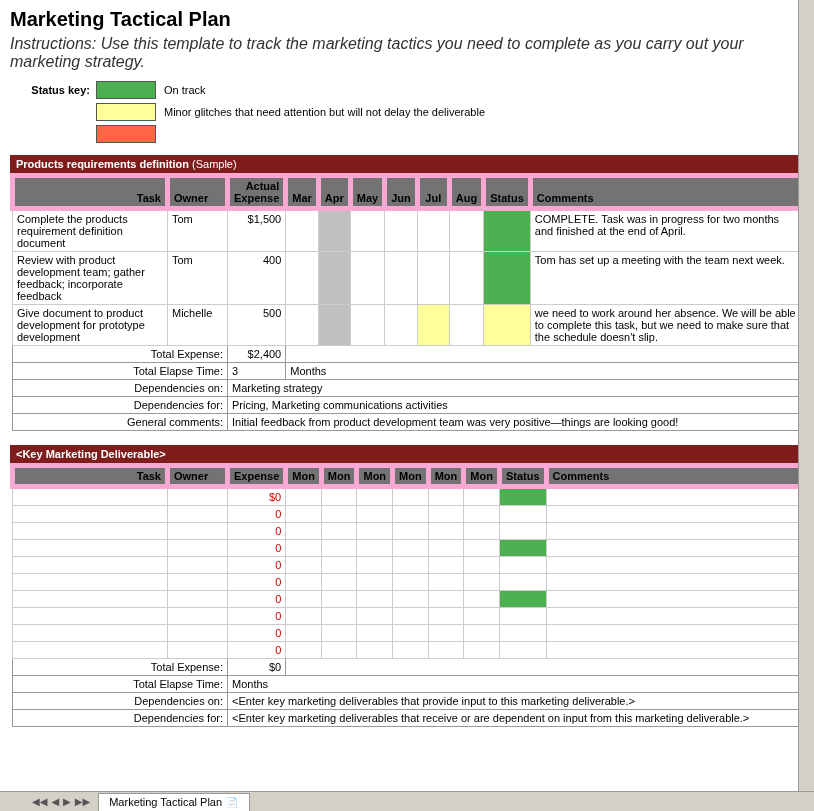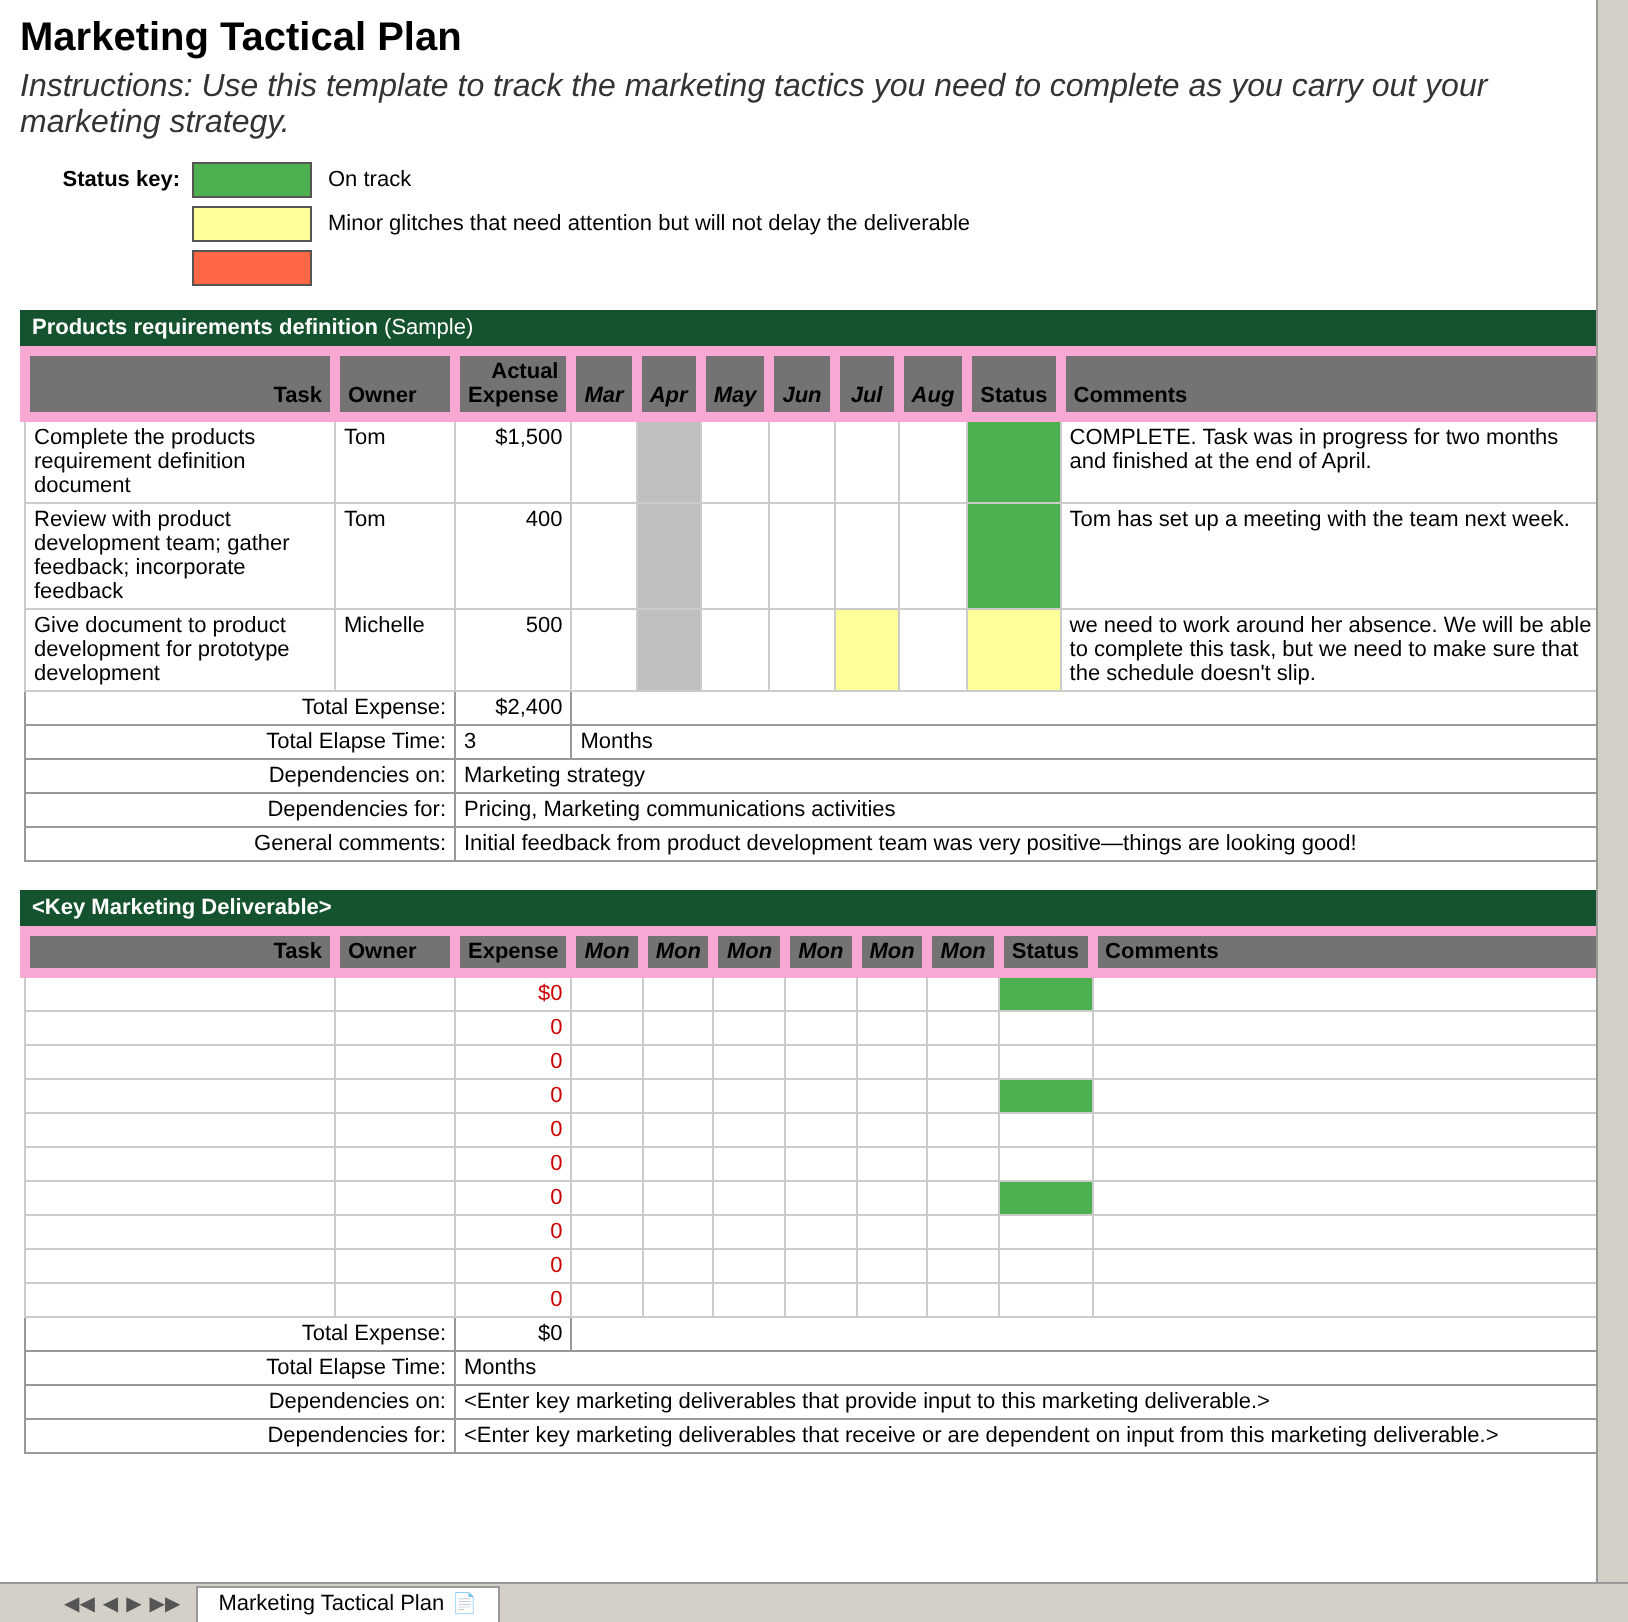"Products requirements definition" .section-header { background-color: #14532d -> #7f1d1d }
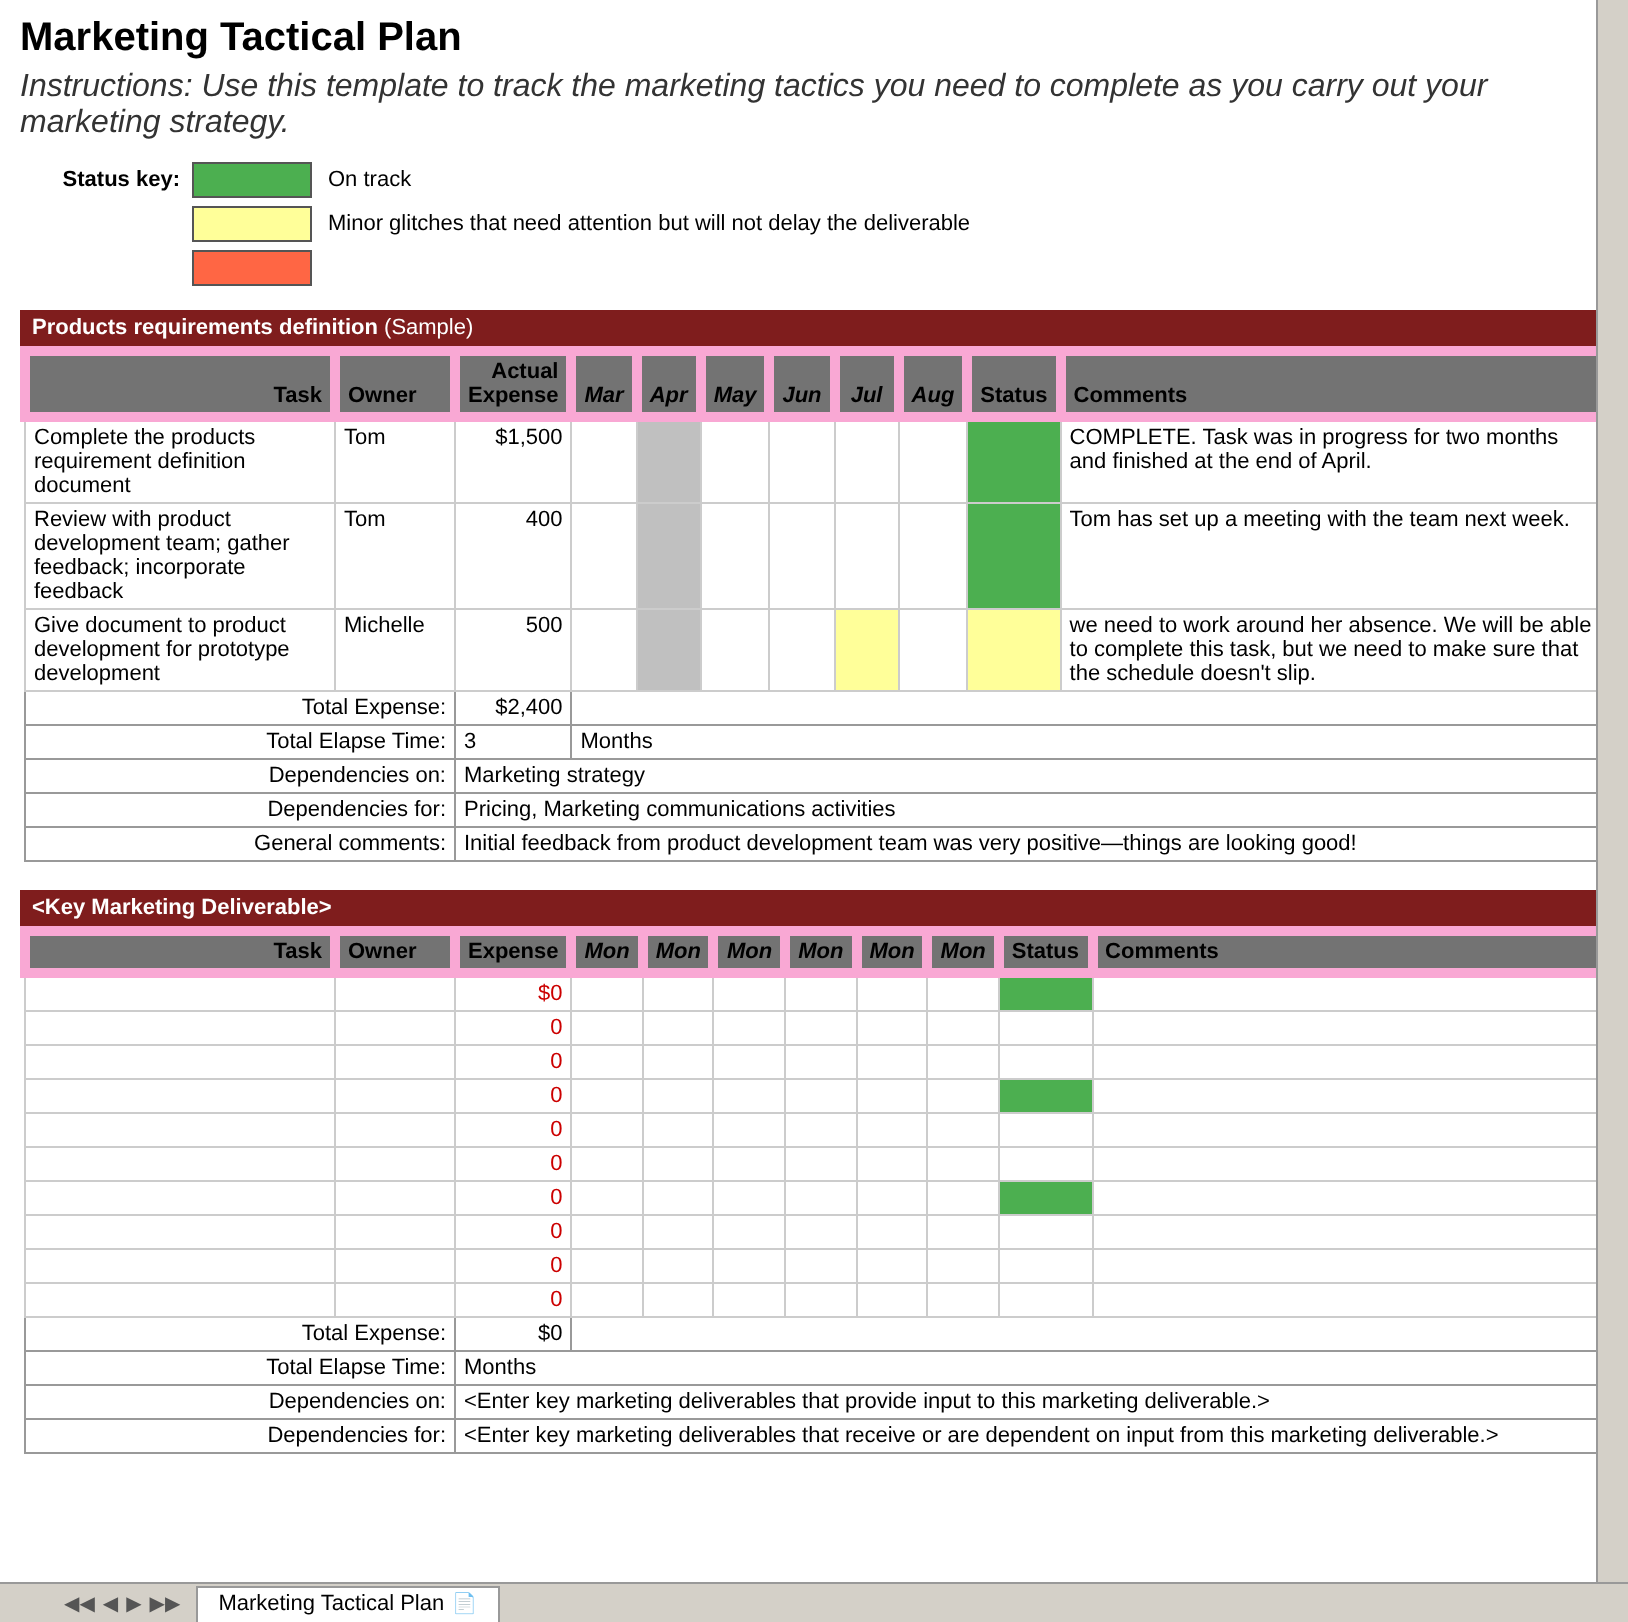"Mar" .col-month { font-style: italic -> none }
